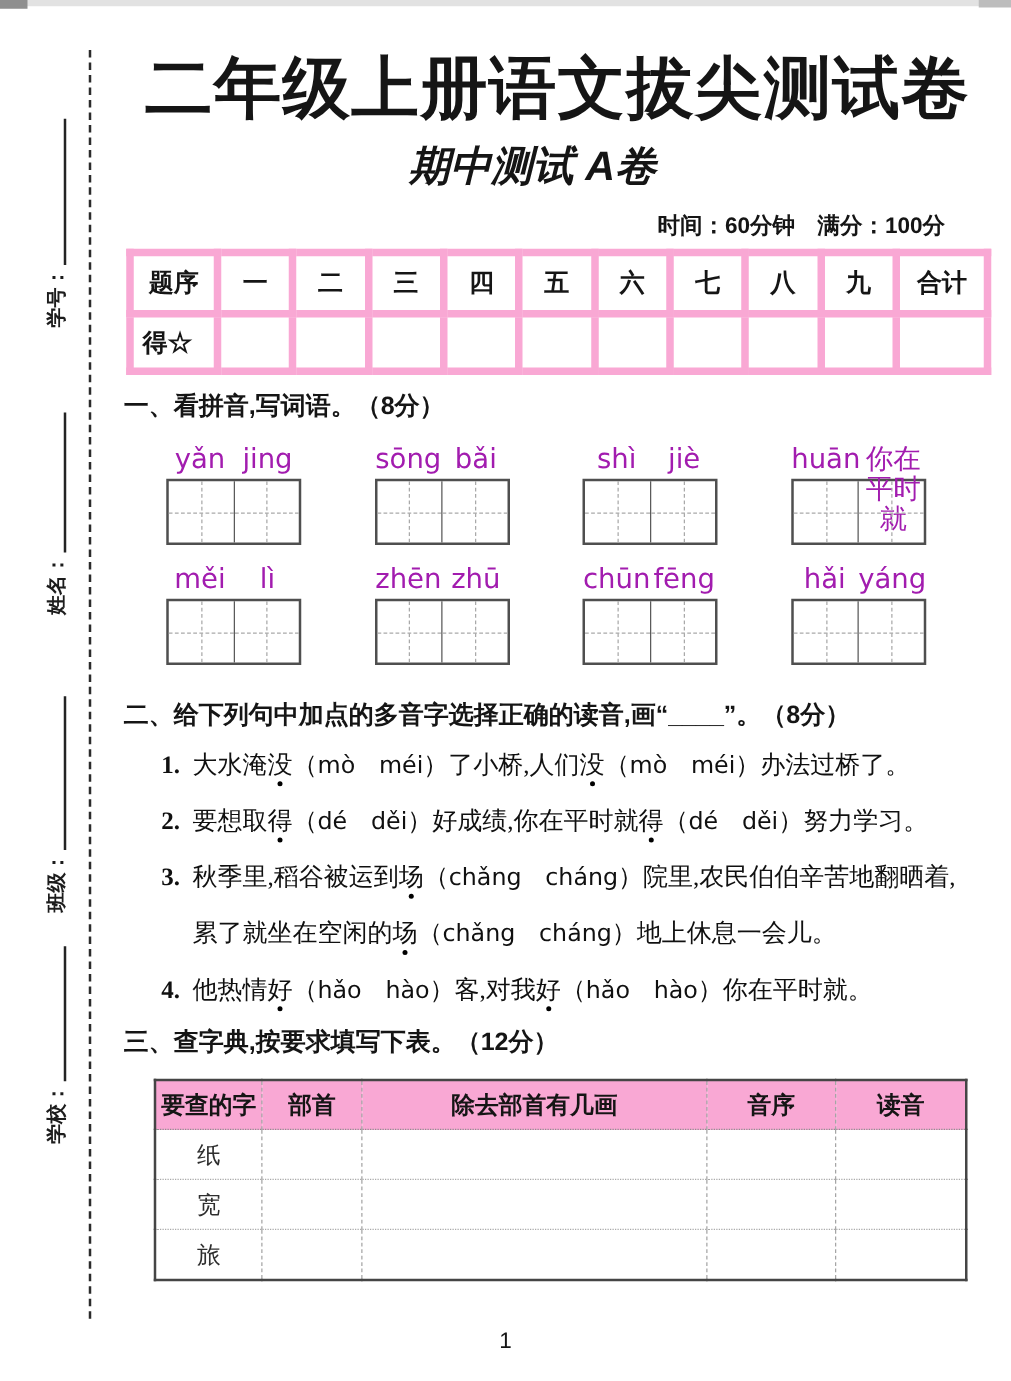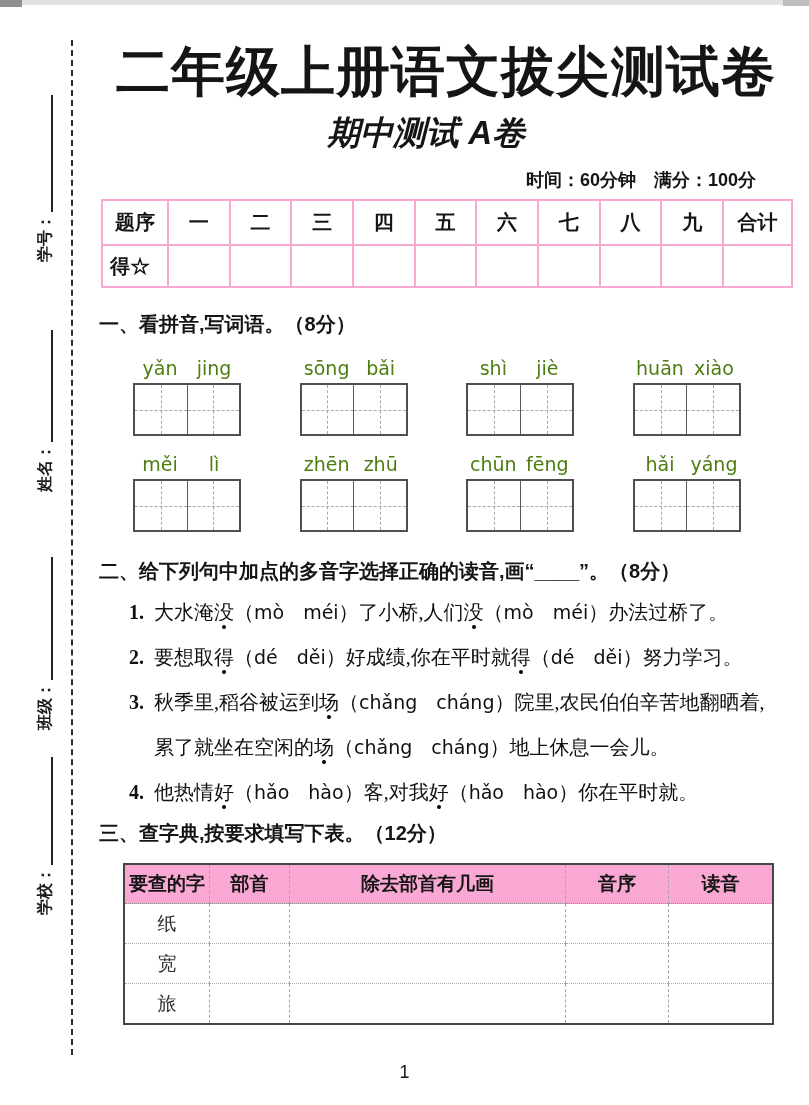"题序" .score-table td { border: 2px solid #f9a8d4 -> 6px solid #f9a8d4 }
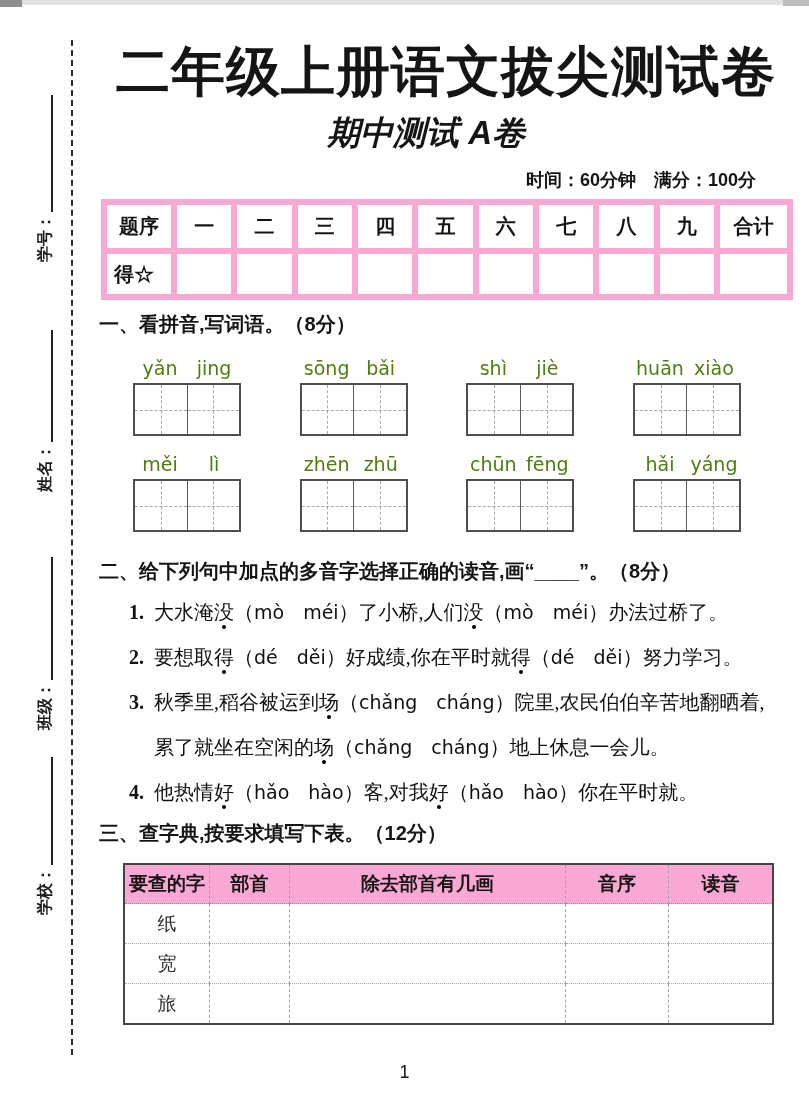"yǎn" .py-labels { color: #4d7c0f -> #a21caf; font-size: 19px -> 22px }
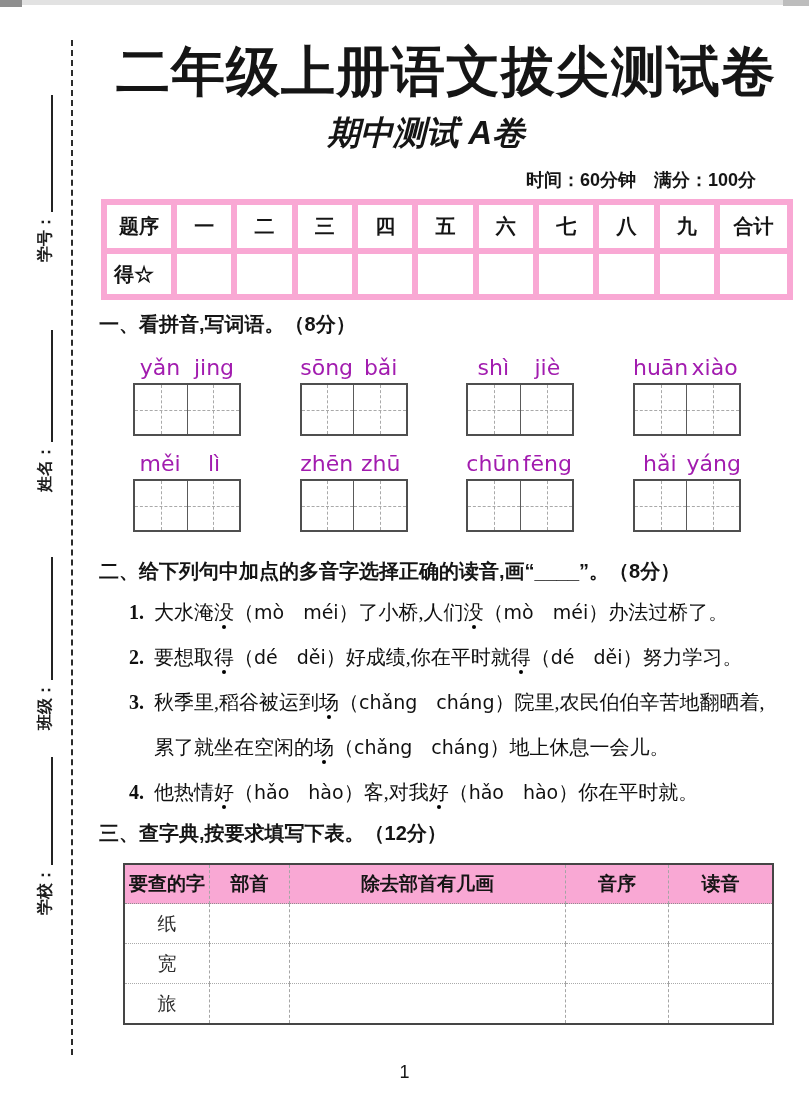"xiào" span { text: xiào -> 你在平时就 }
